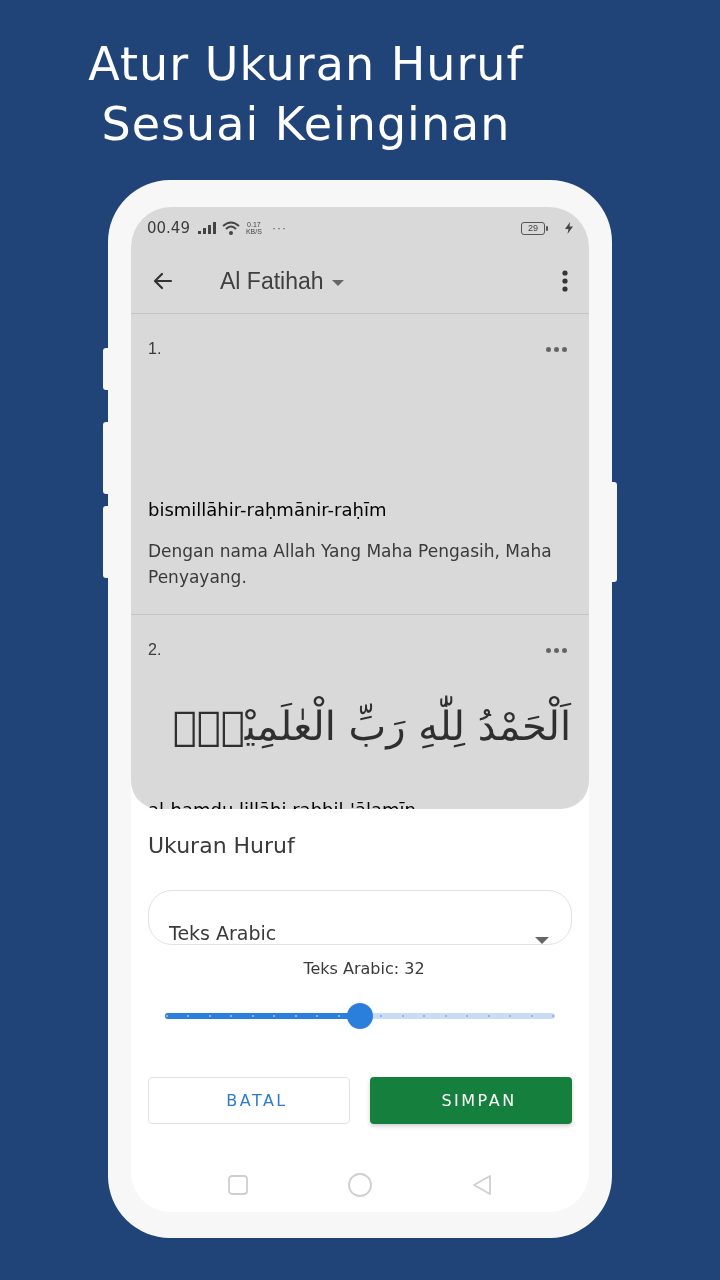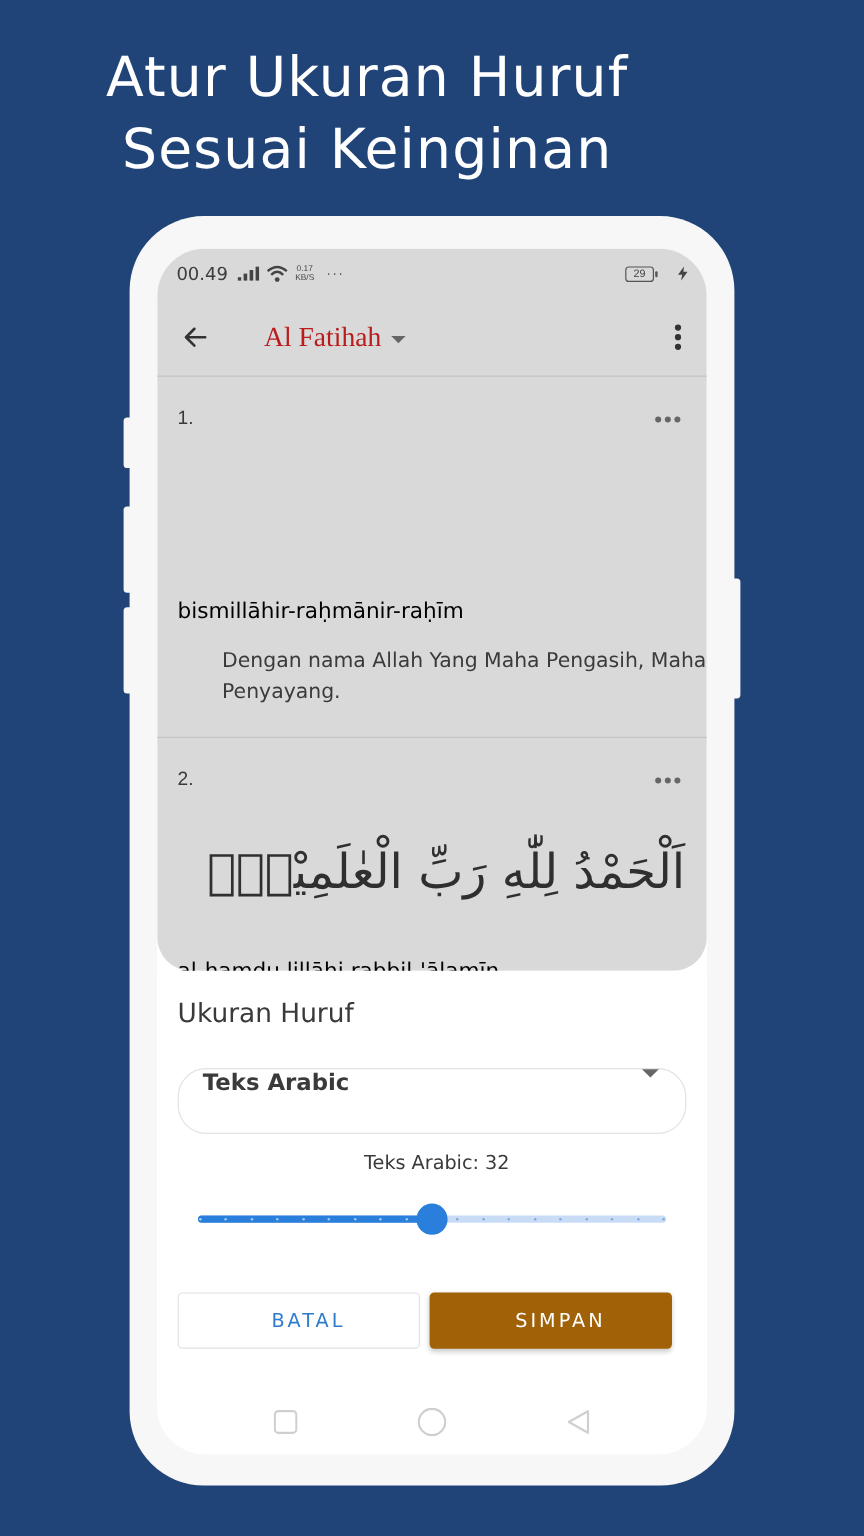"Al Fatihah" .app-title { color: #b91c1c -> #404040; font-family: Liberation Serif, serif -> Liberation Sans, sans-serif }
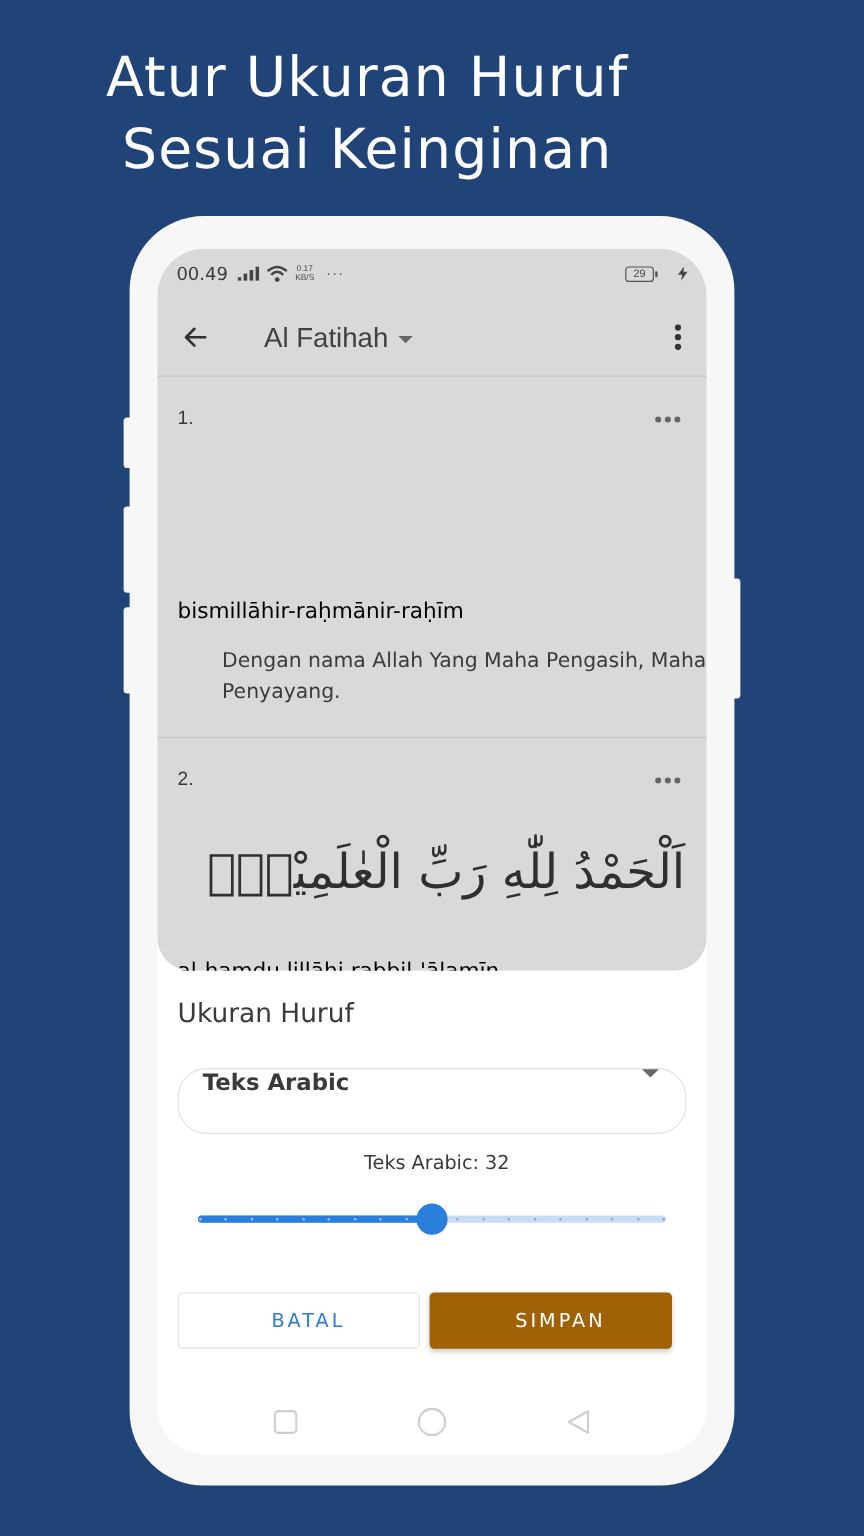"Dengan nama Allah Yang Maha" .translation { margin-left: 37px -> none }
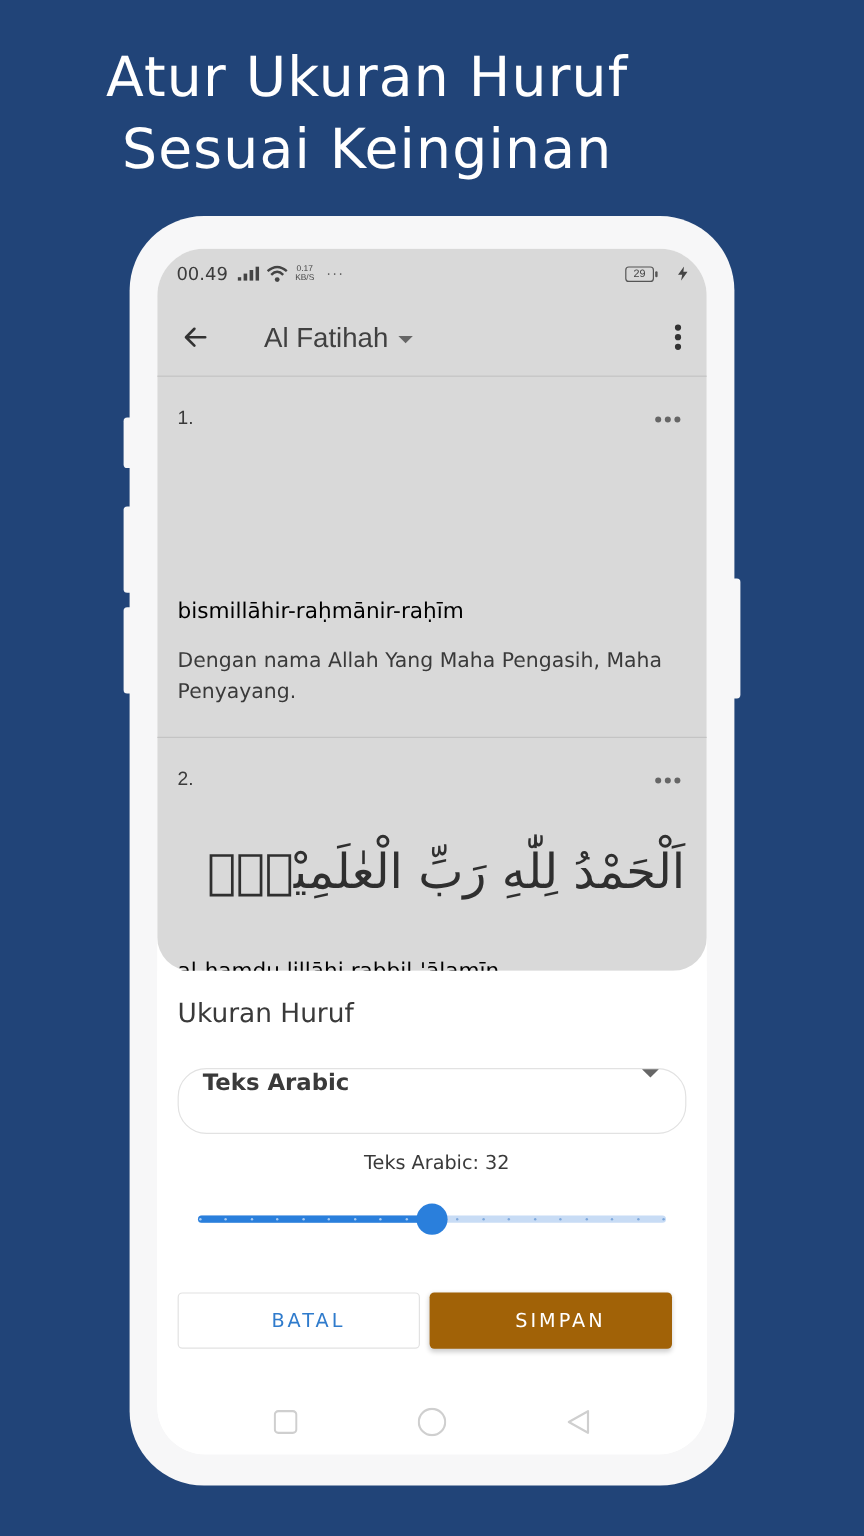"Teks Arabic" .dropdown { align-items: flex-start -> flex-end; font-weight: bold -> none }
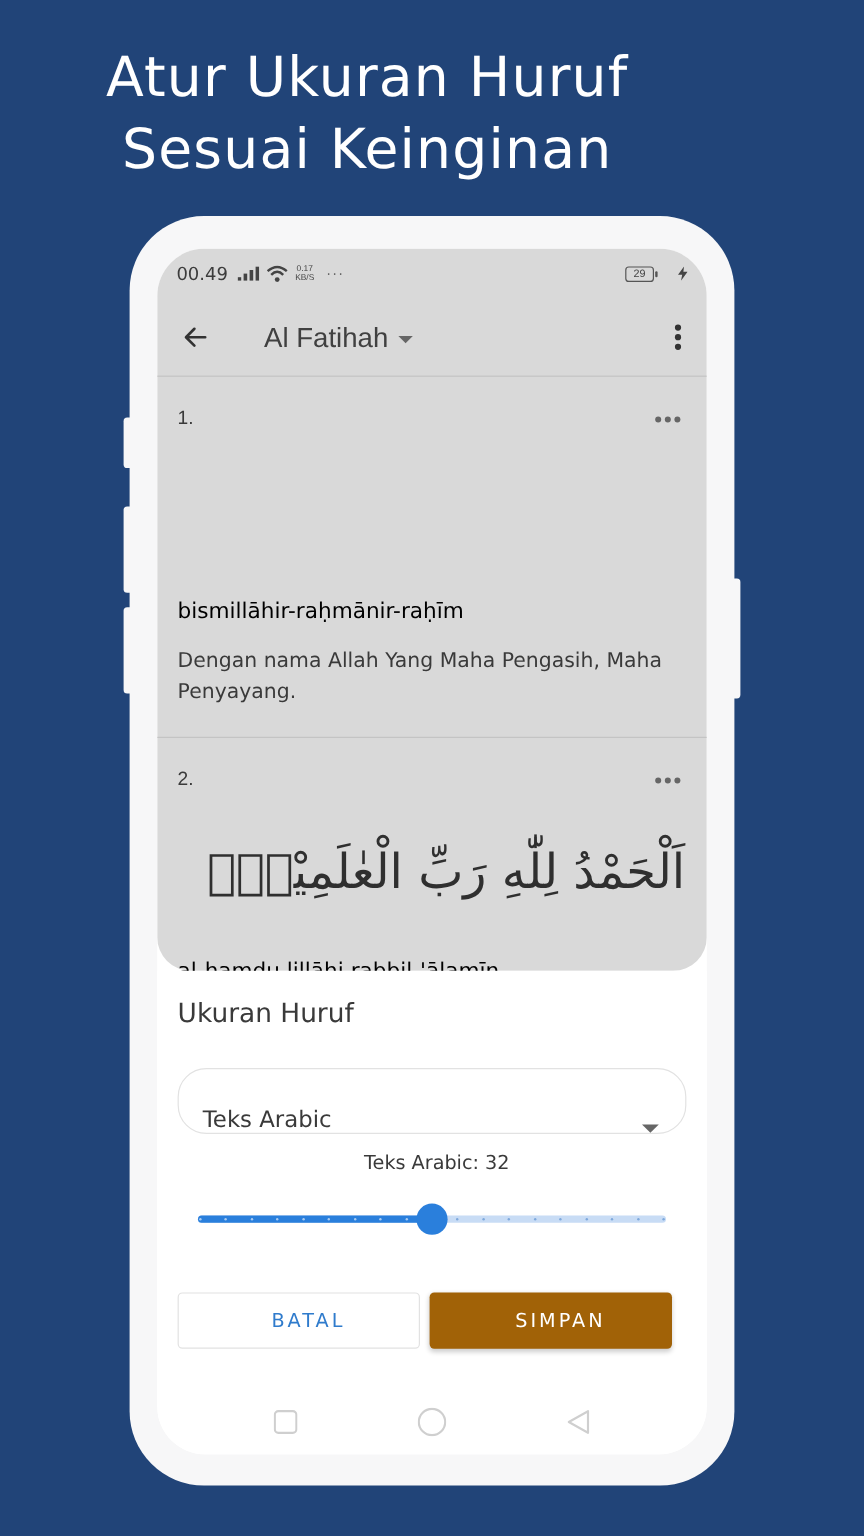"SIMPAN" .btn-save { background: #a16207 -> #15803d; left: 227px -> 239px }
